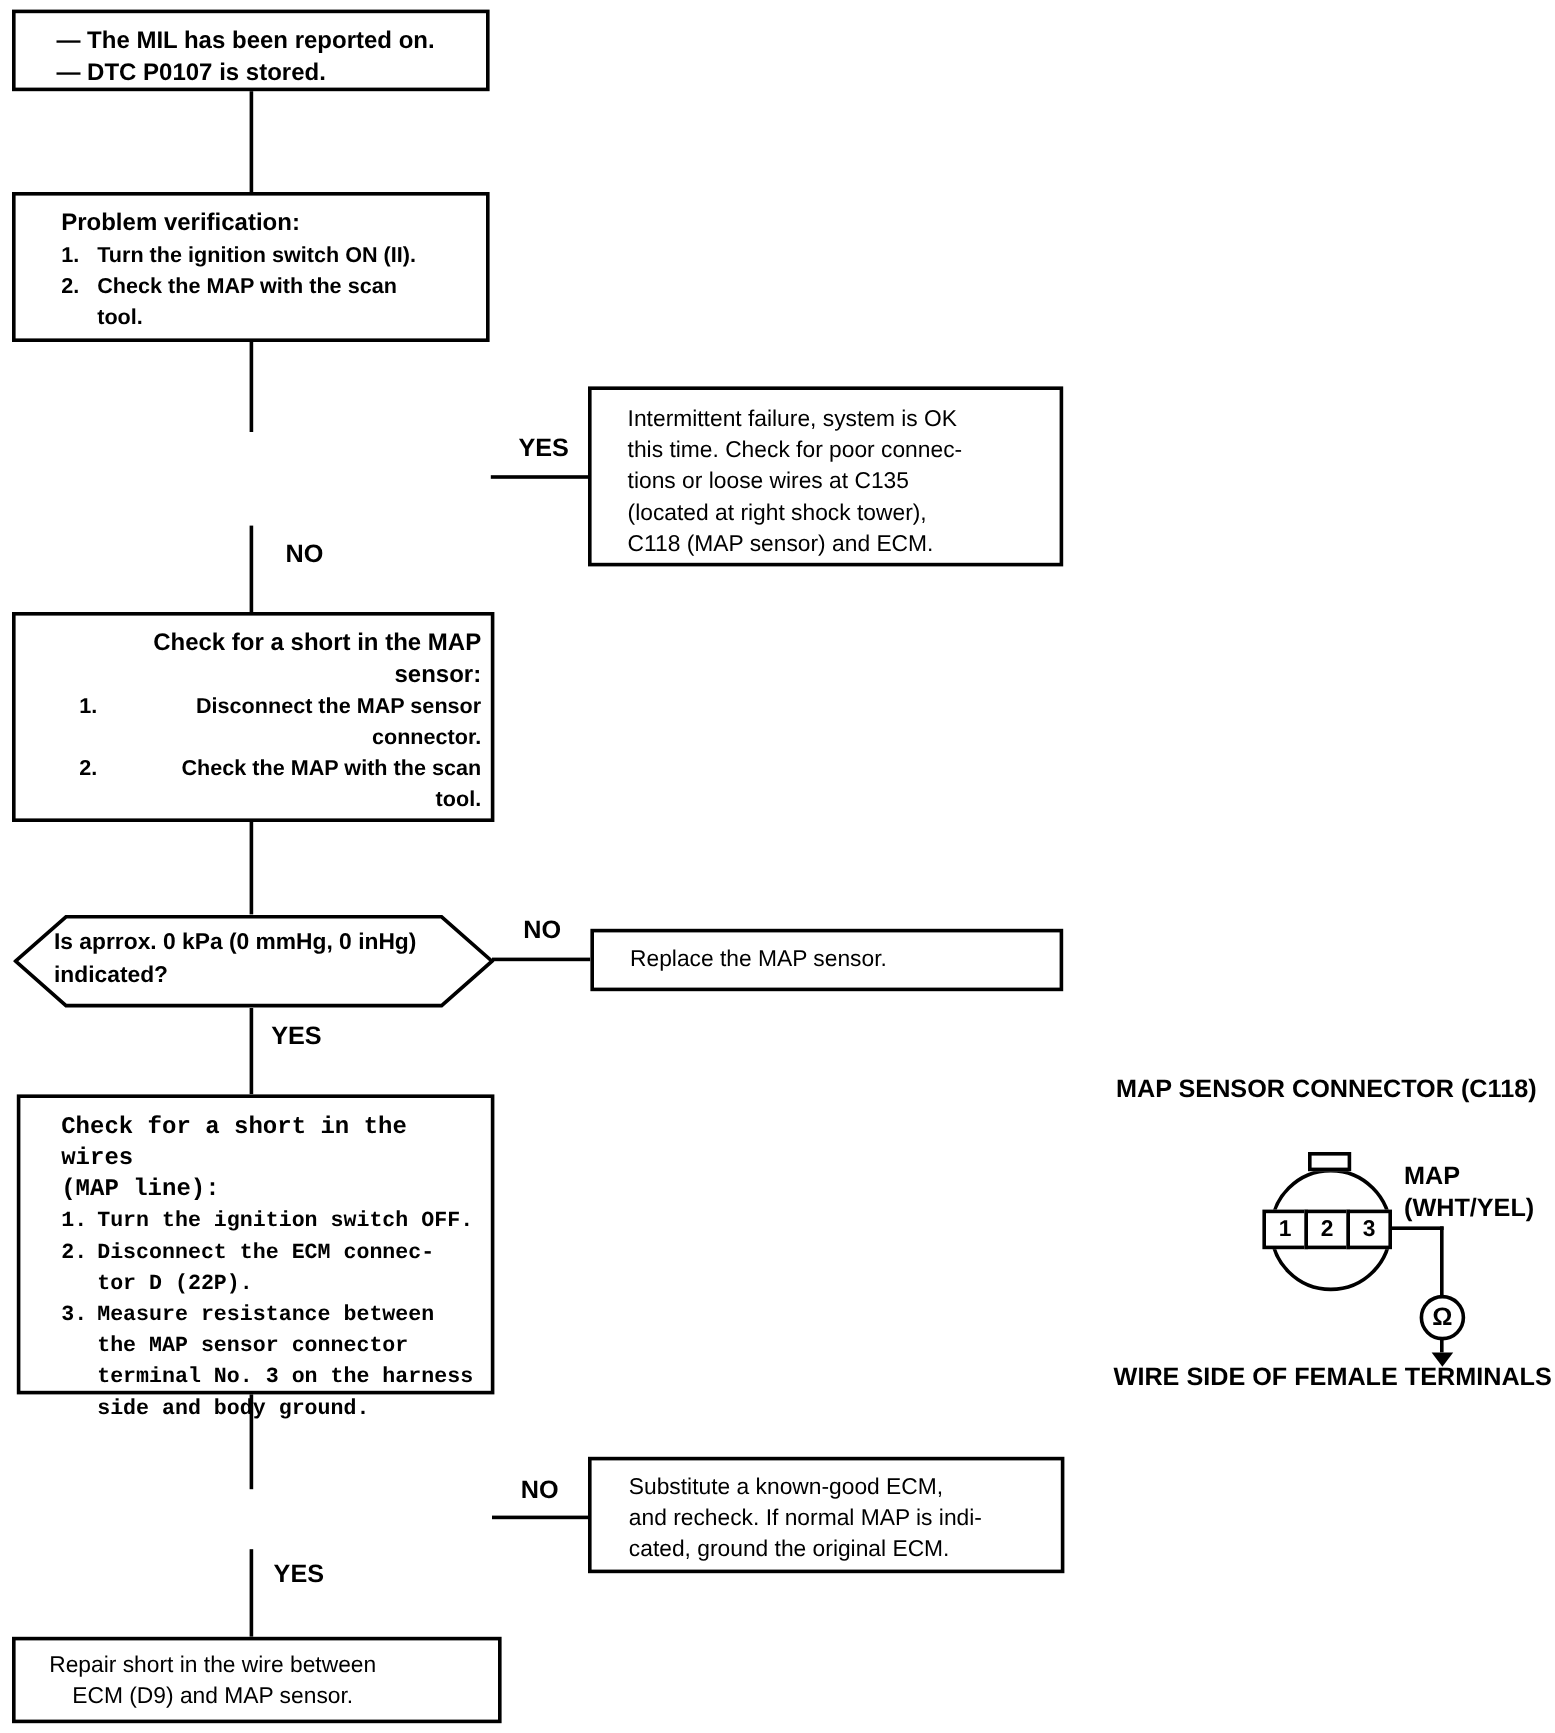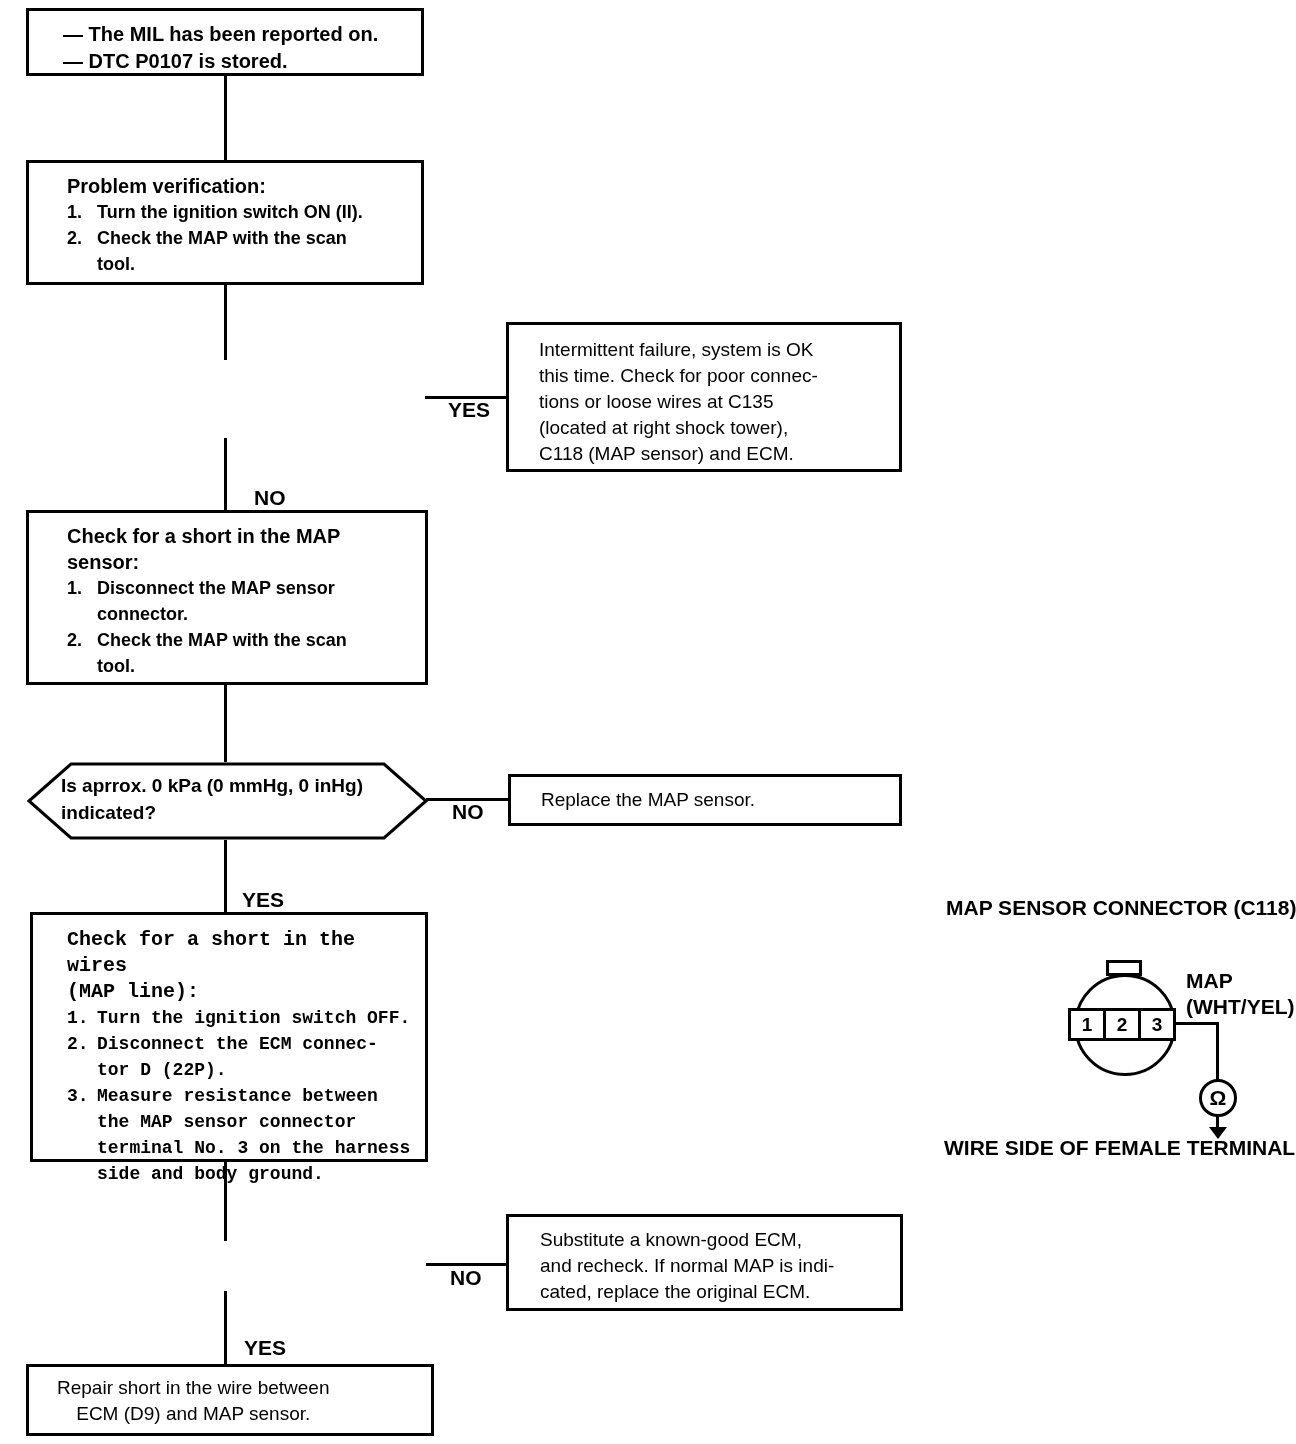"— The MIL has been" #canvas { left: 16px -> 0 }
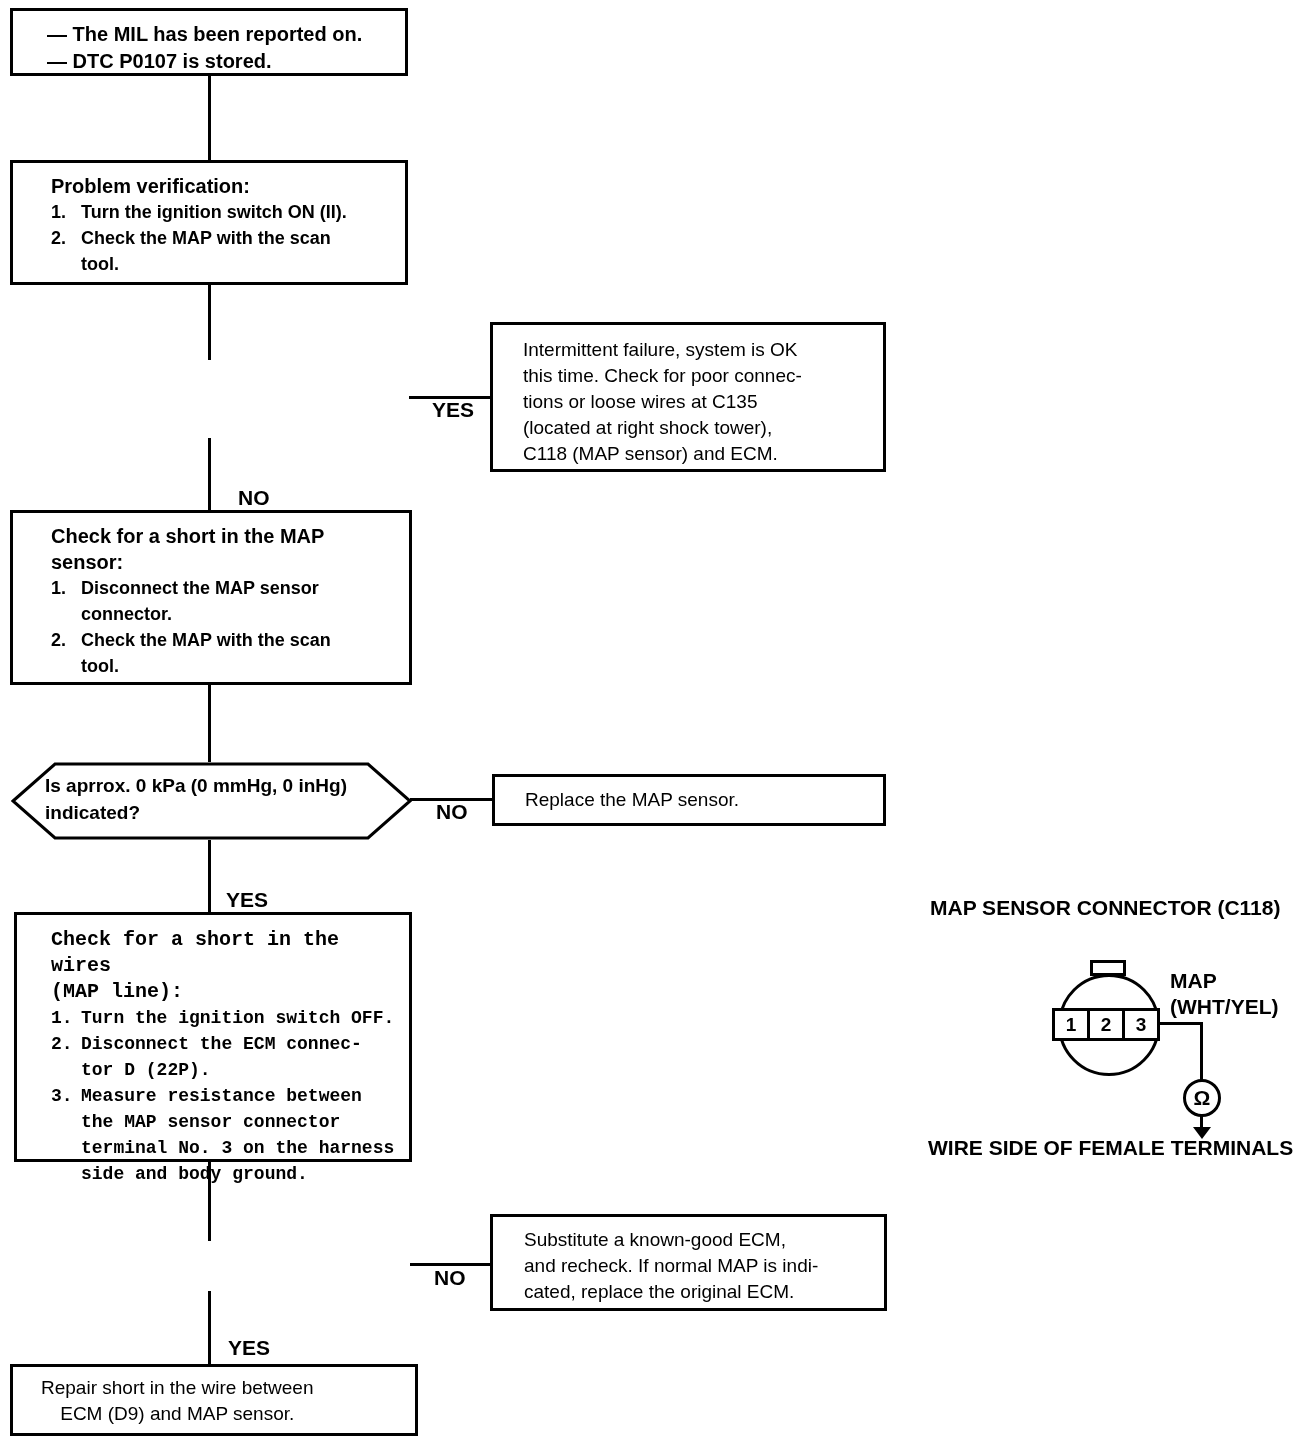"YES" .branch-label { margin-top: 36px -> none }
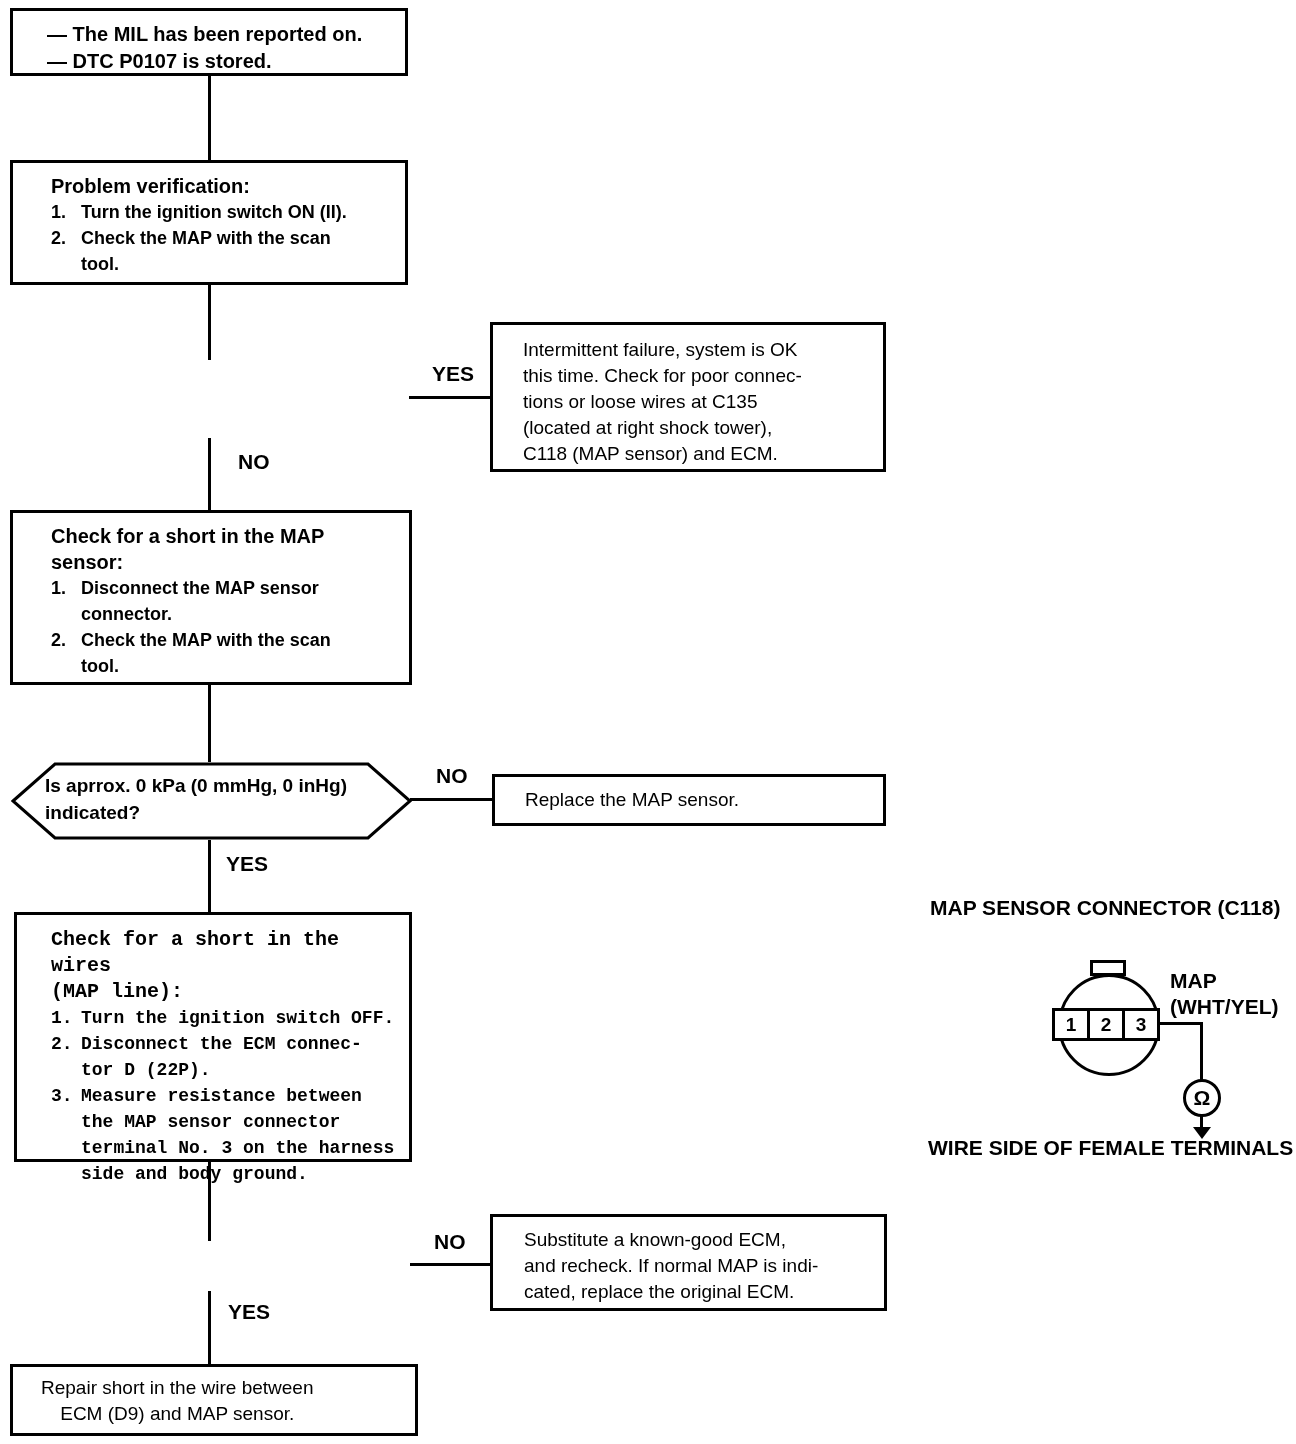"Check for a short in the MAP" div.box { text-align: none -> right }
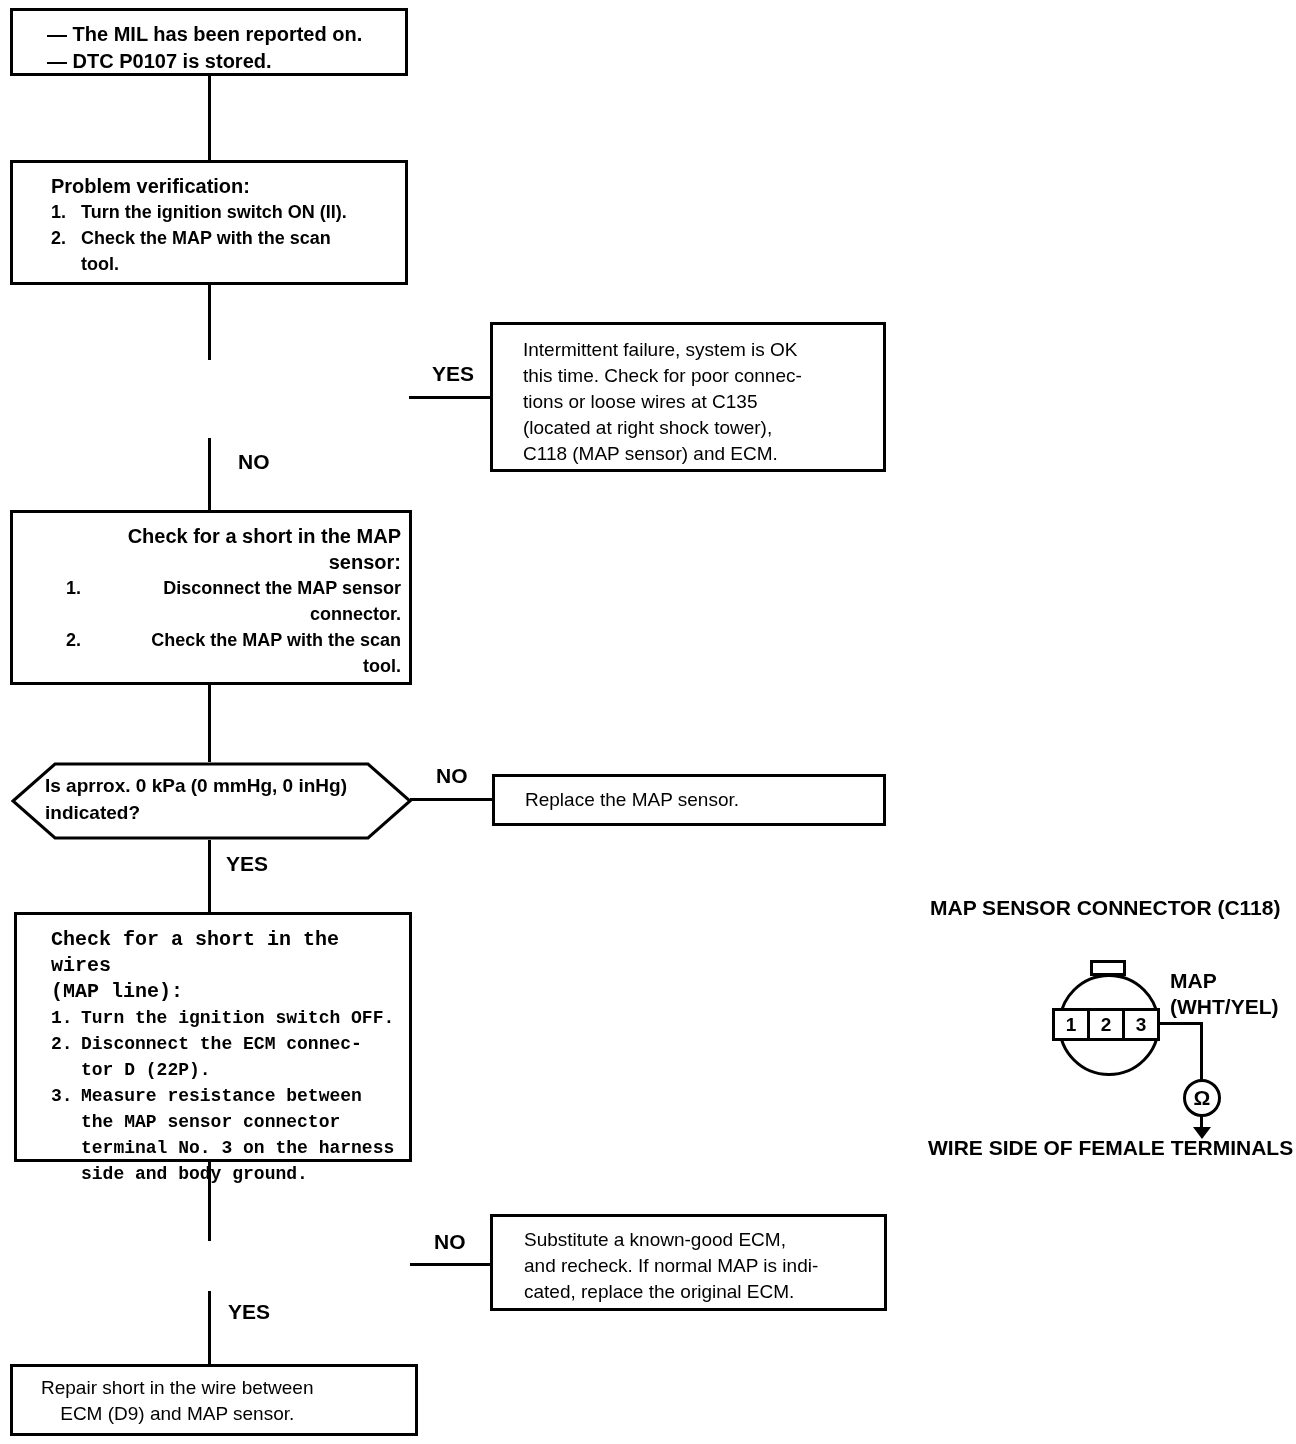"Substitute a known-good ECM," div.resulttext { text: replace -> ground }
